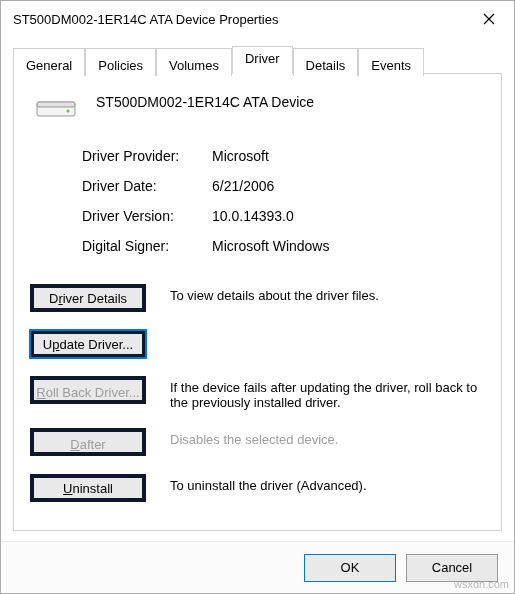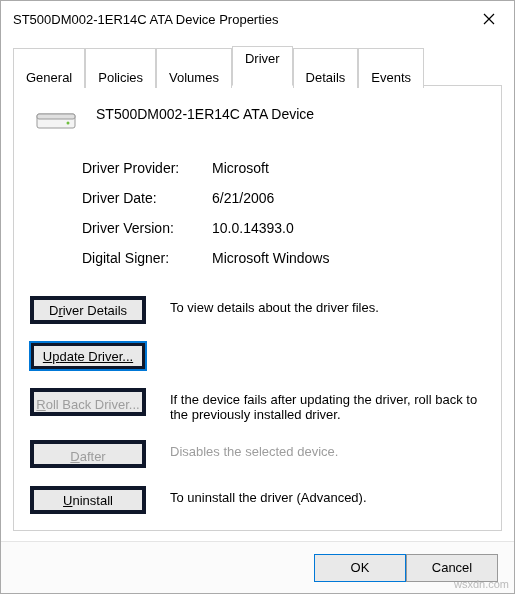"General" .tab.inactive { padding-top: 21px -> 9px }
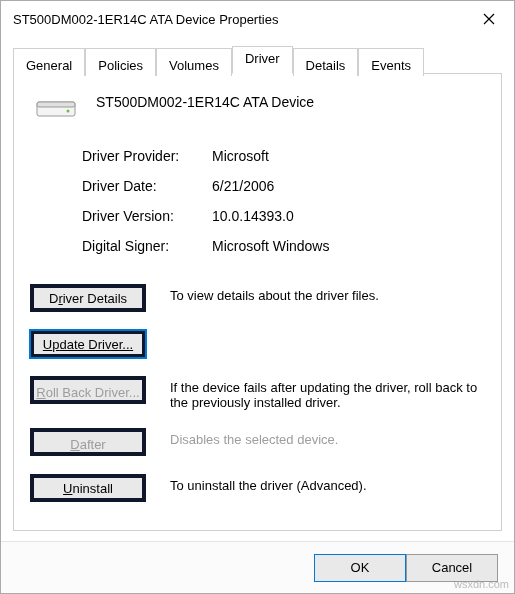"Update Driver..." .abtn.focus { text-decoration: underline -> none }
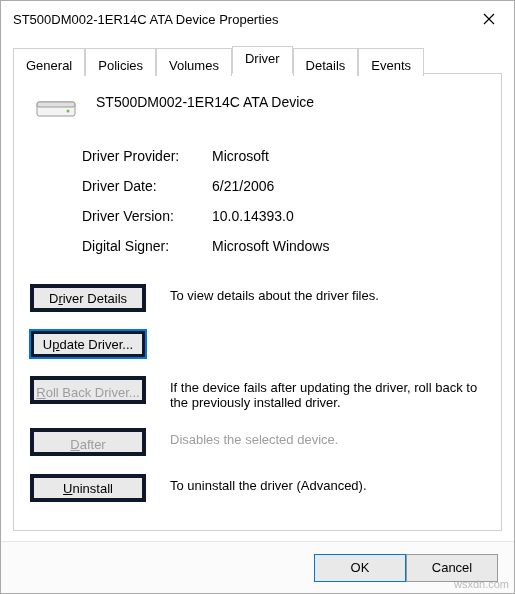"OK" .footer { gap: none -> 10px }
